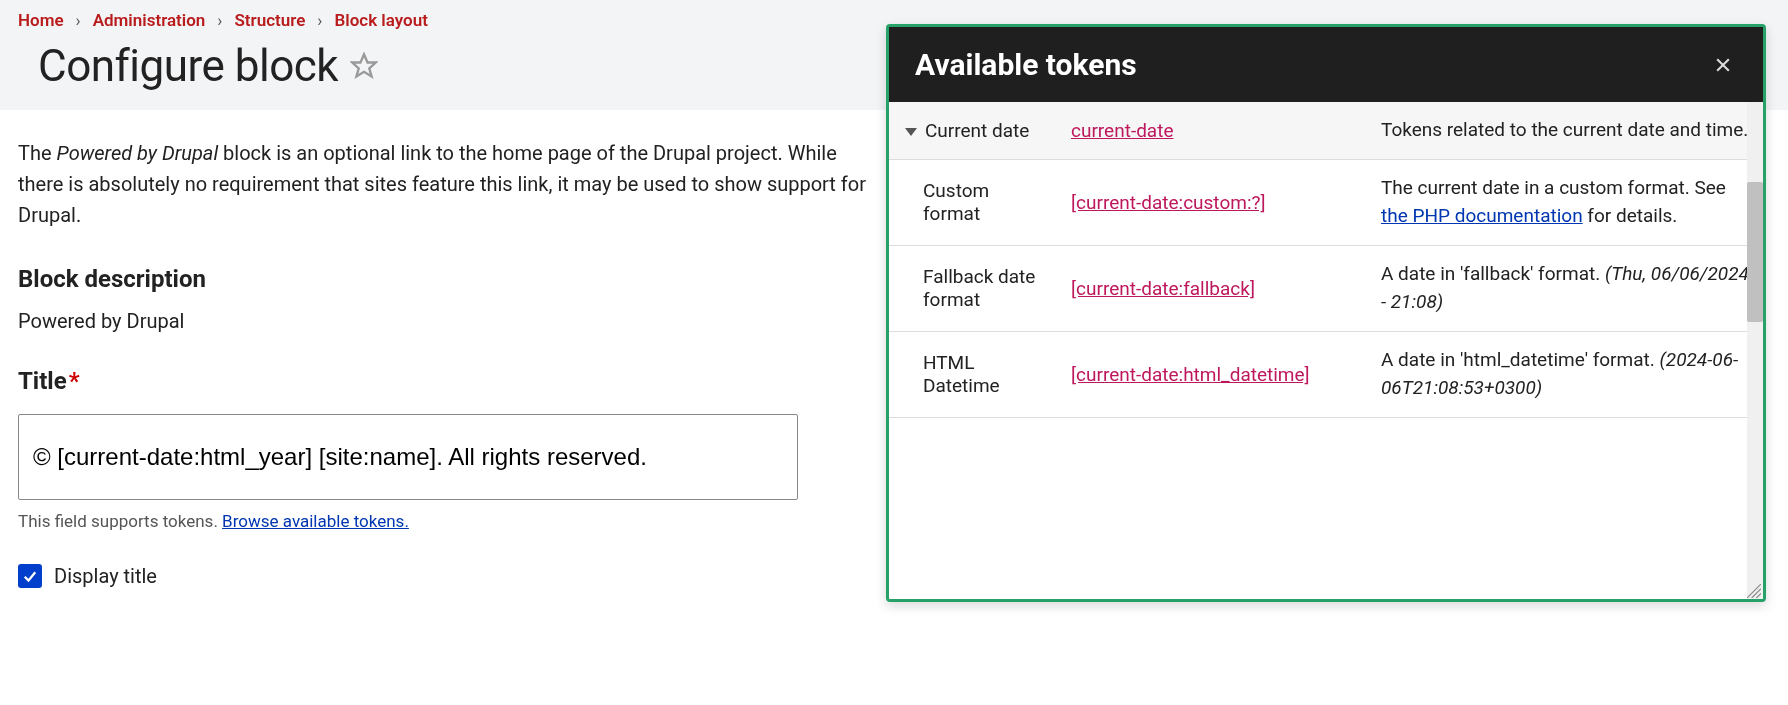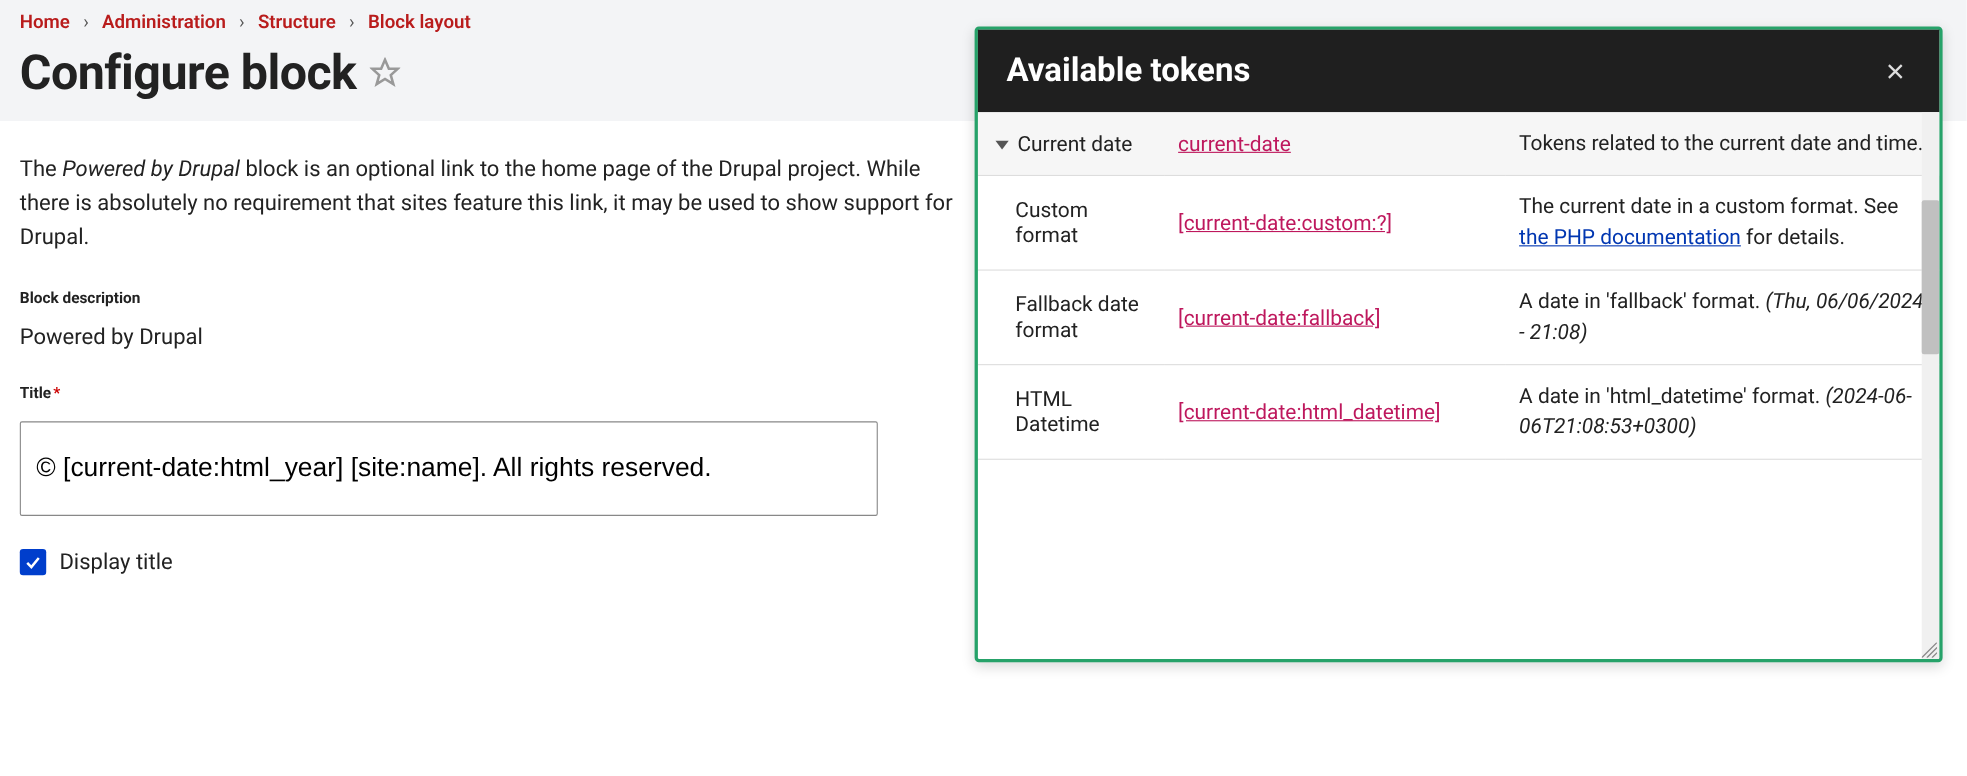"Configure block" .page-title { font-weight: 700 -> 400; margin-left: none -> 20px }
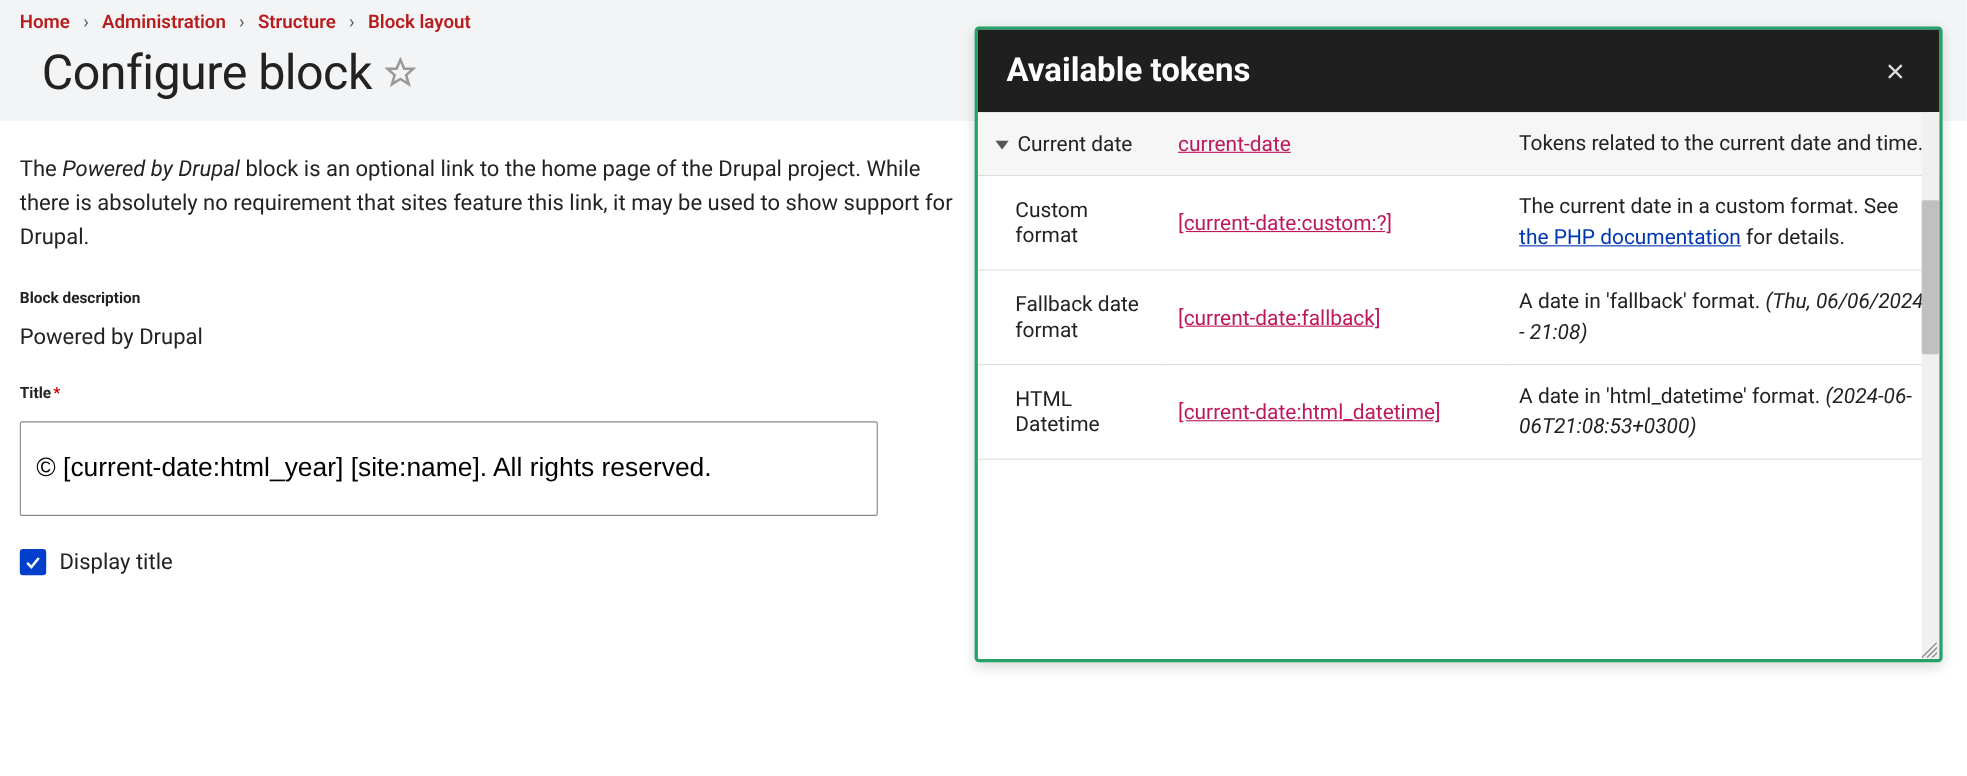"Block description" .field-label { font-size: 14px -> 24px }
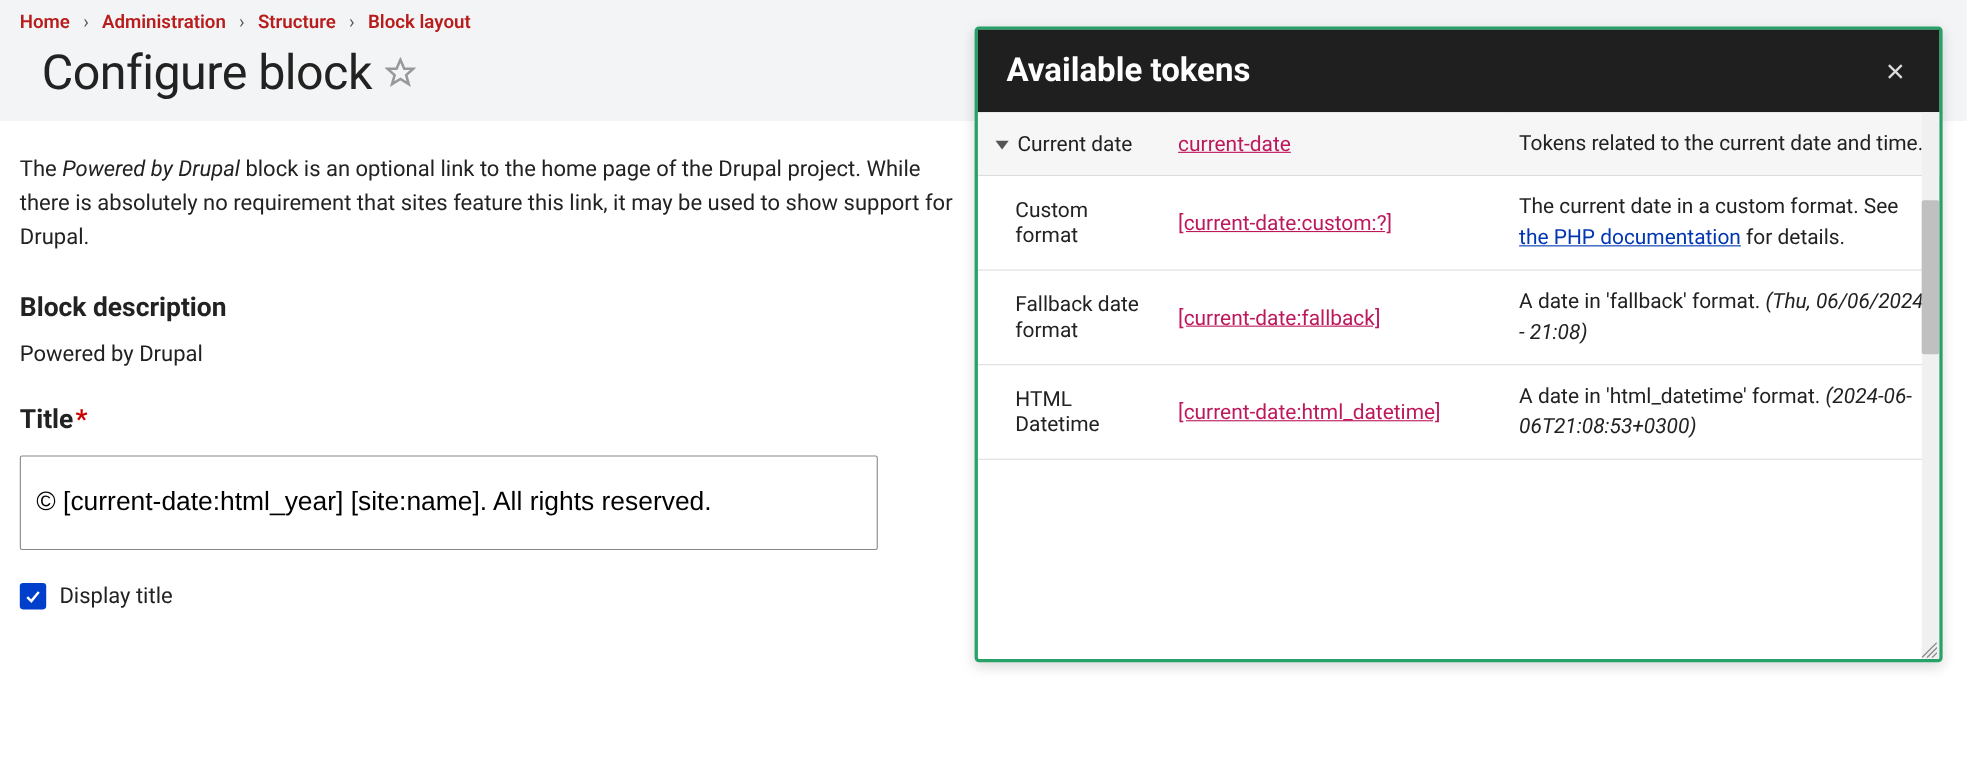"This field supports tokens. Browse" div.help-text { html: none -> <div> <span>This field supports tokens. </span><a>Browse available tokens.</a> </div> }
